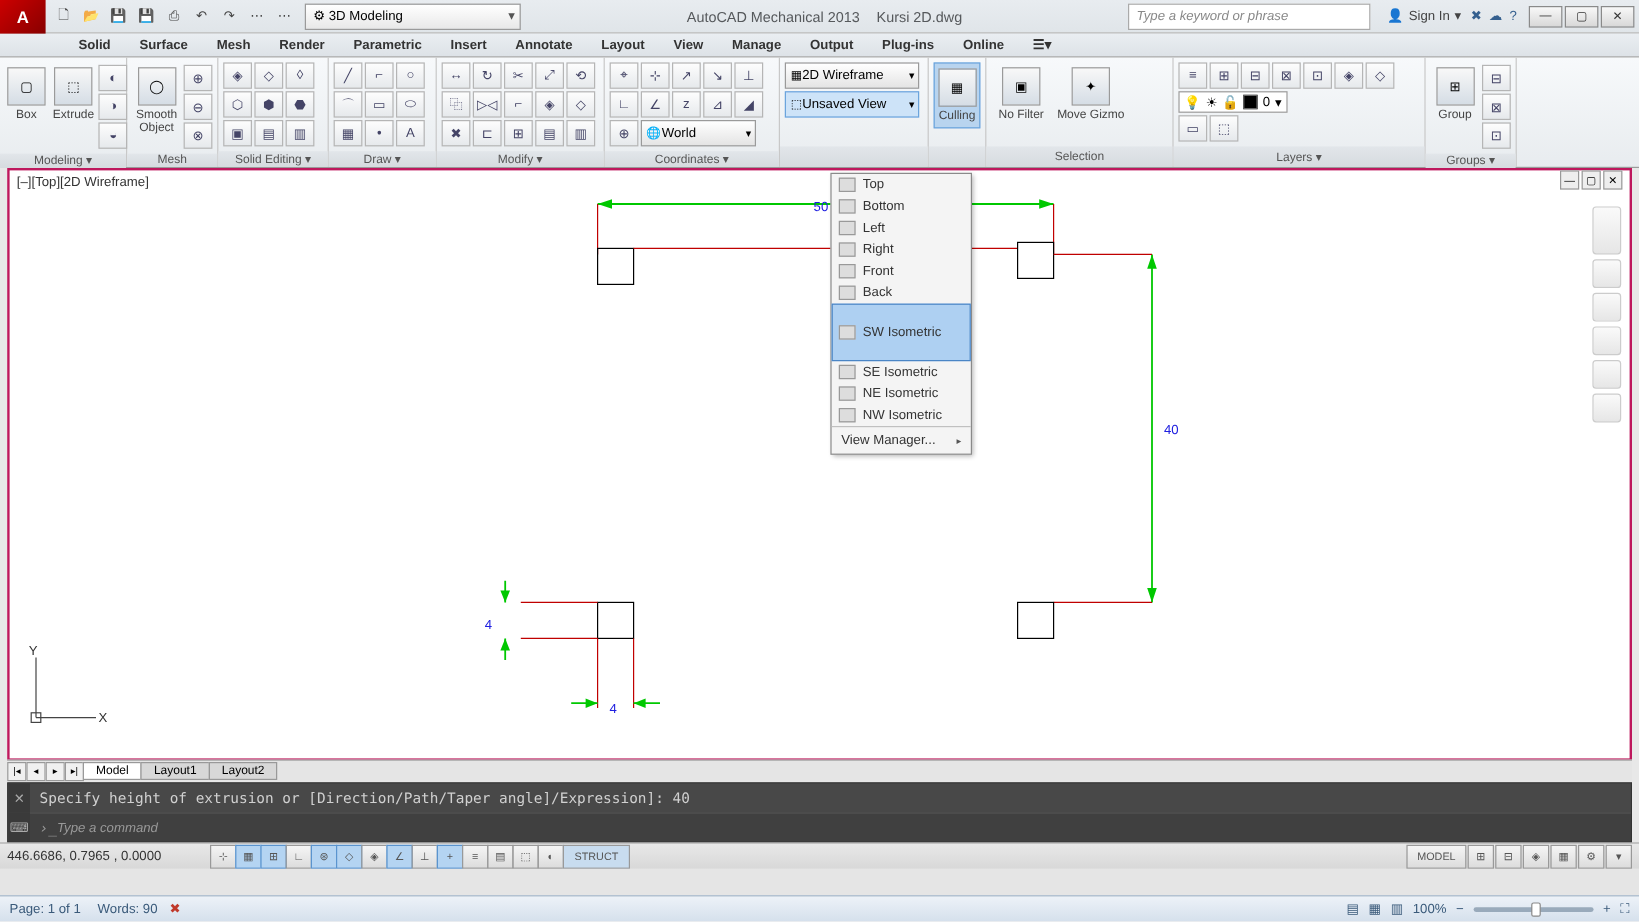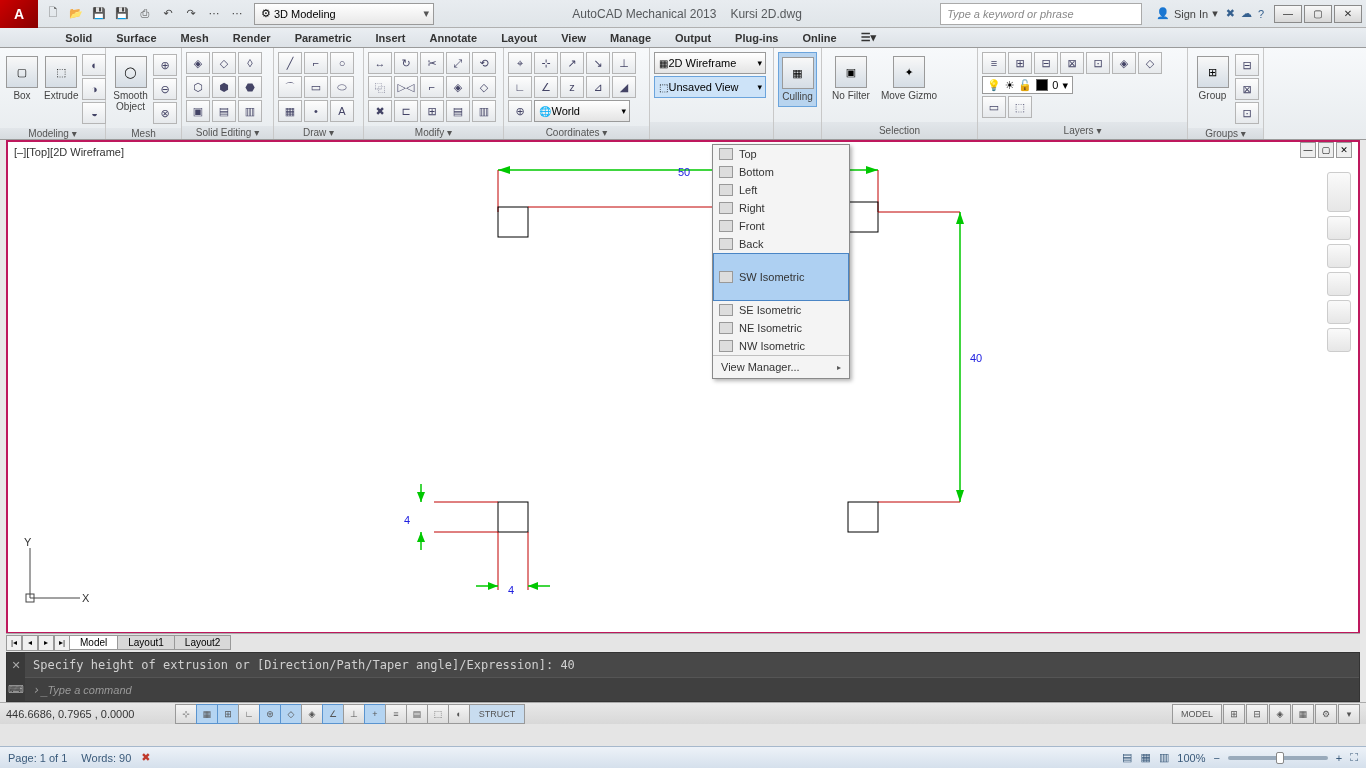"Top" .dropdown-menu { left: 704px -> 684px; width: 138px -> 118px }
